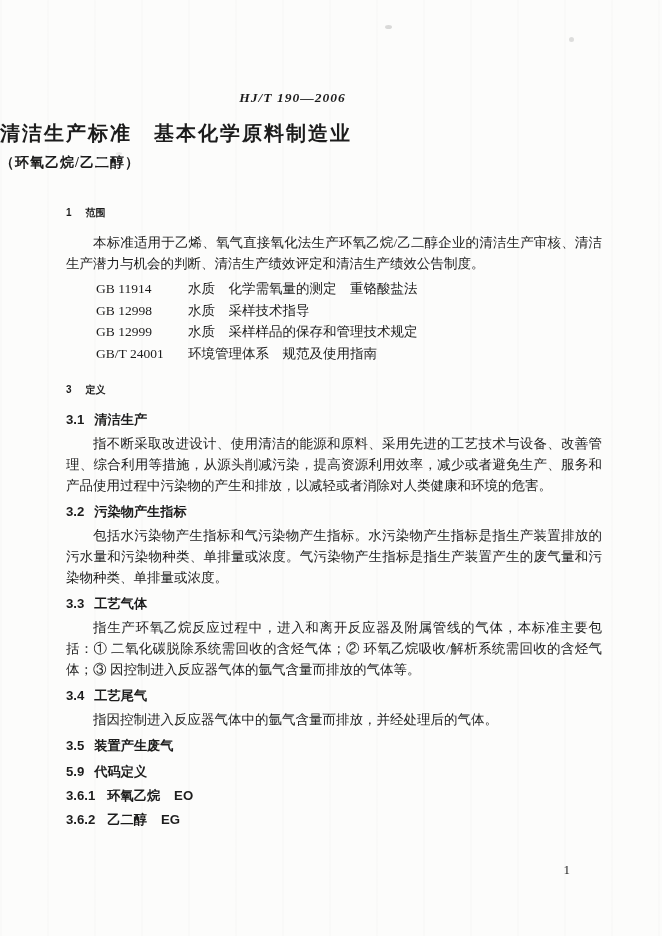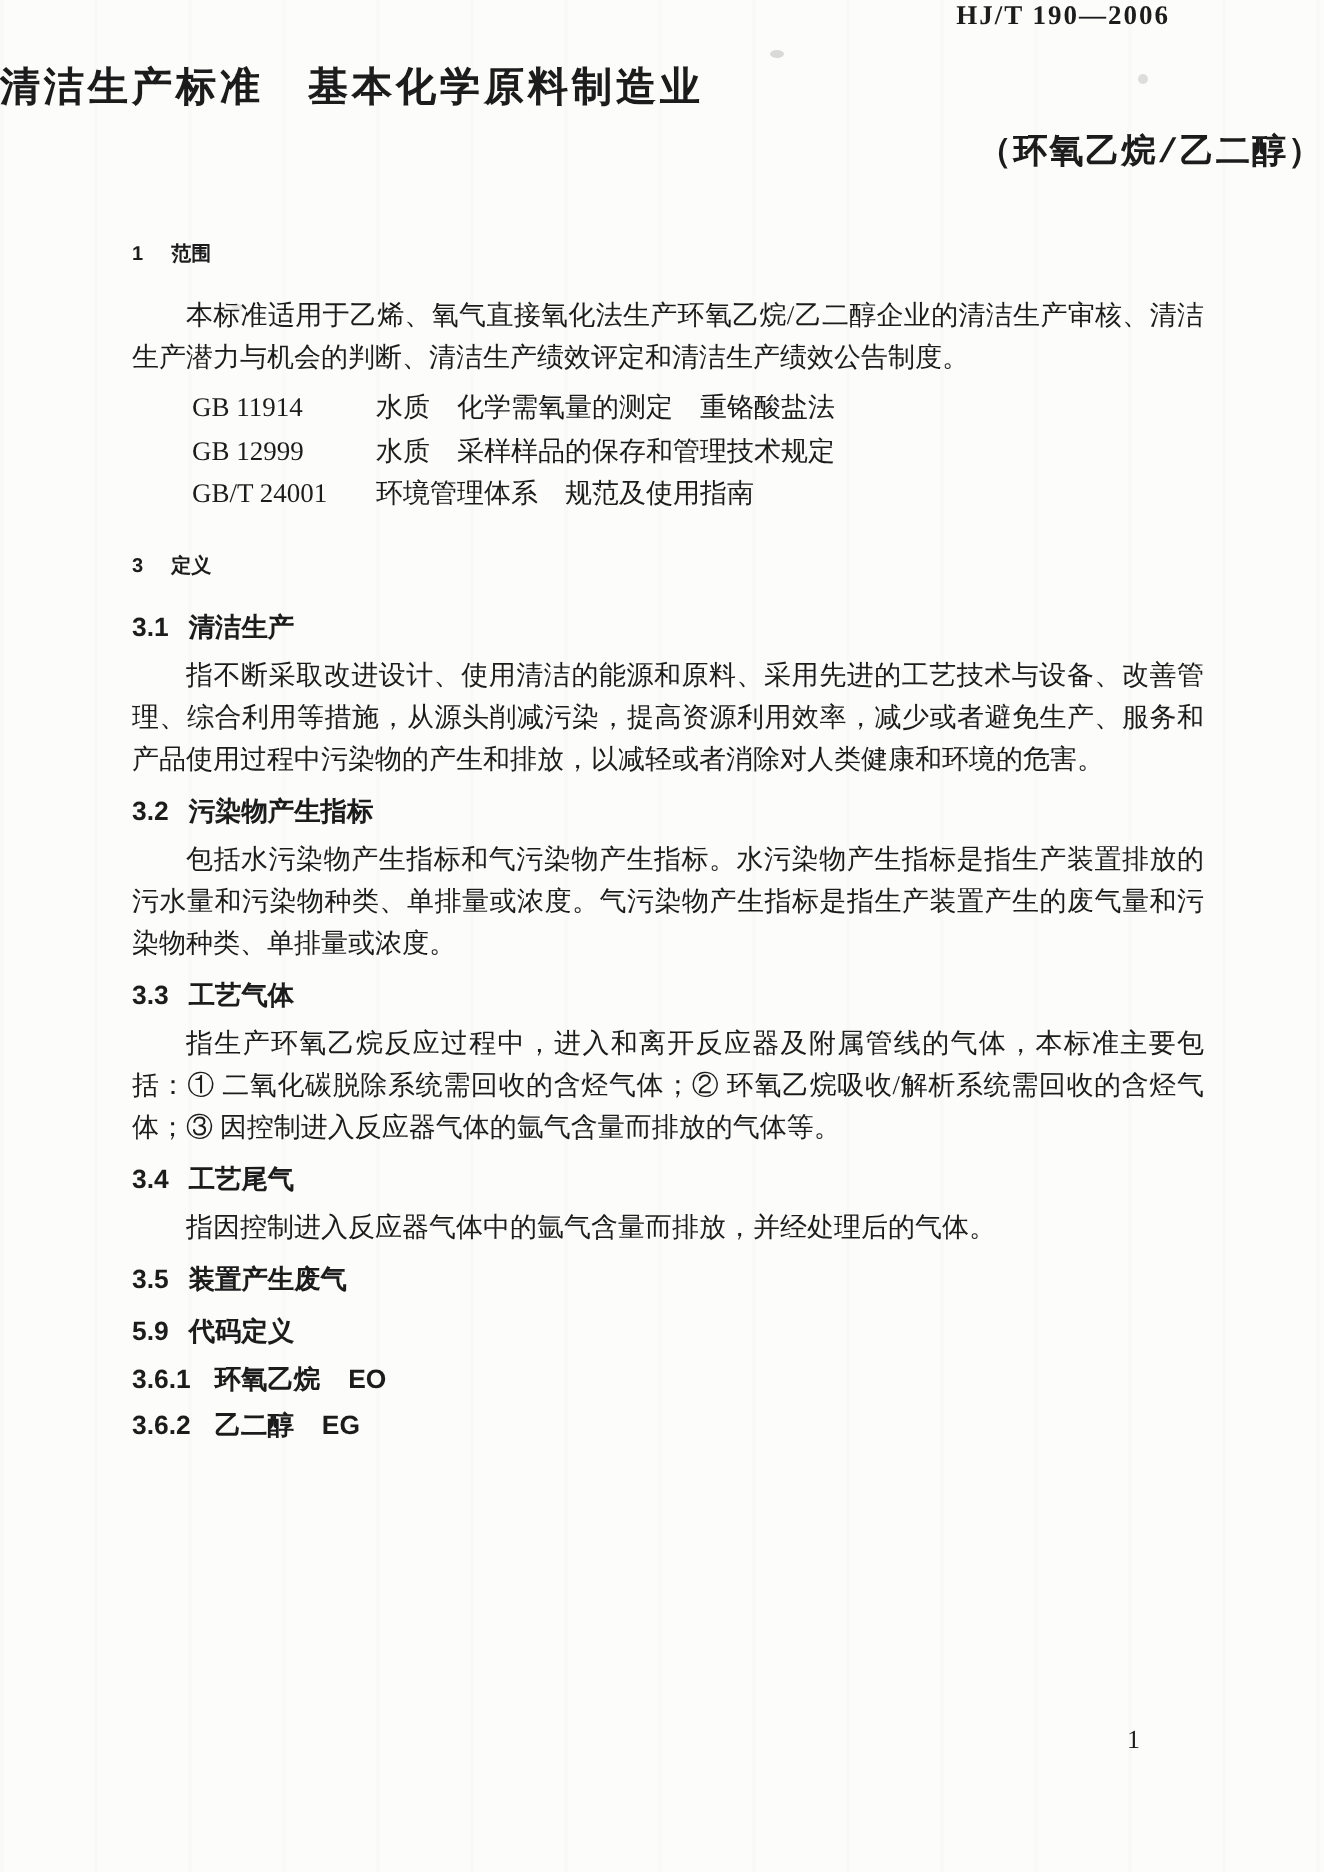"HJ/T 190—2006" .header-code { font-style: none -> italic; padding-top: none -> 90px; text-align: right -> center }
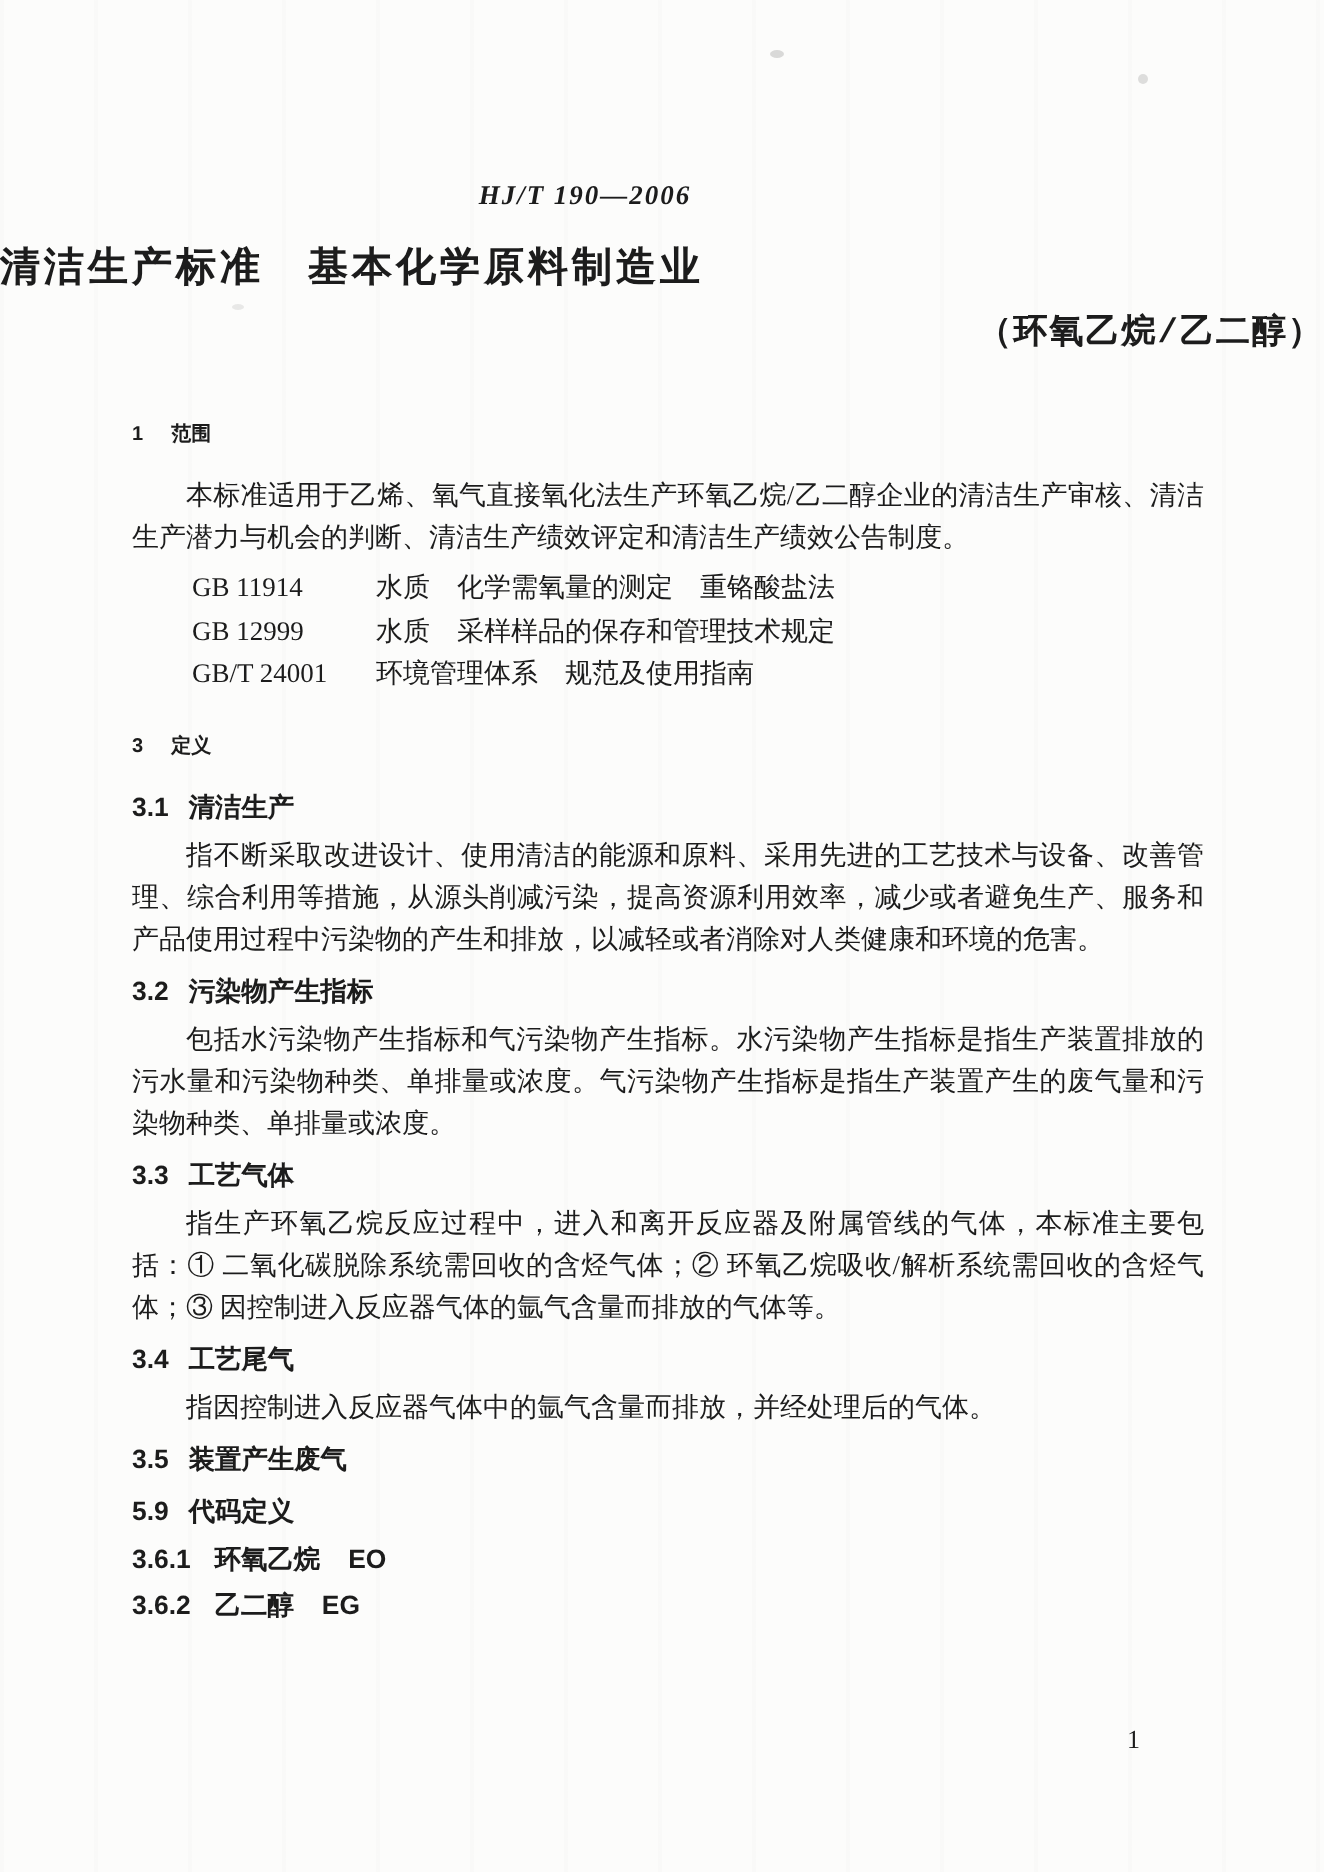"（环氧乙烷/乙二醇）" .doc-subtitle { font-family: Liberation Mono, monospace -> none; font-size: 17px -> 14px; text-align: right -> left }
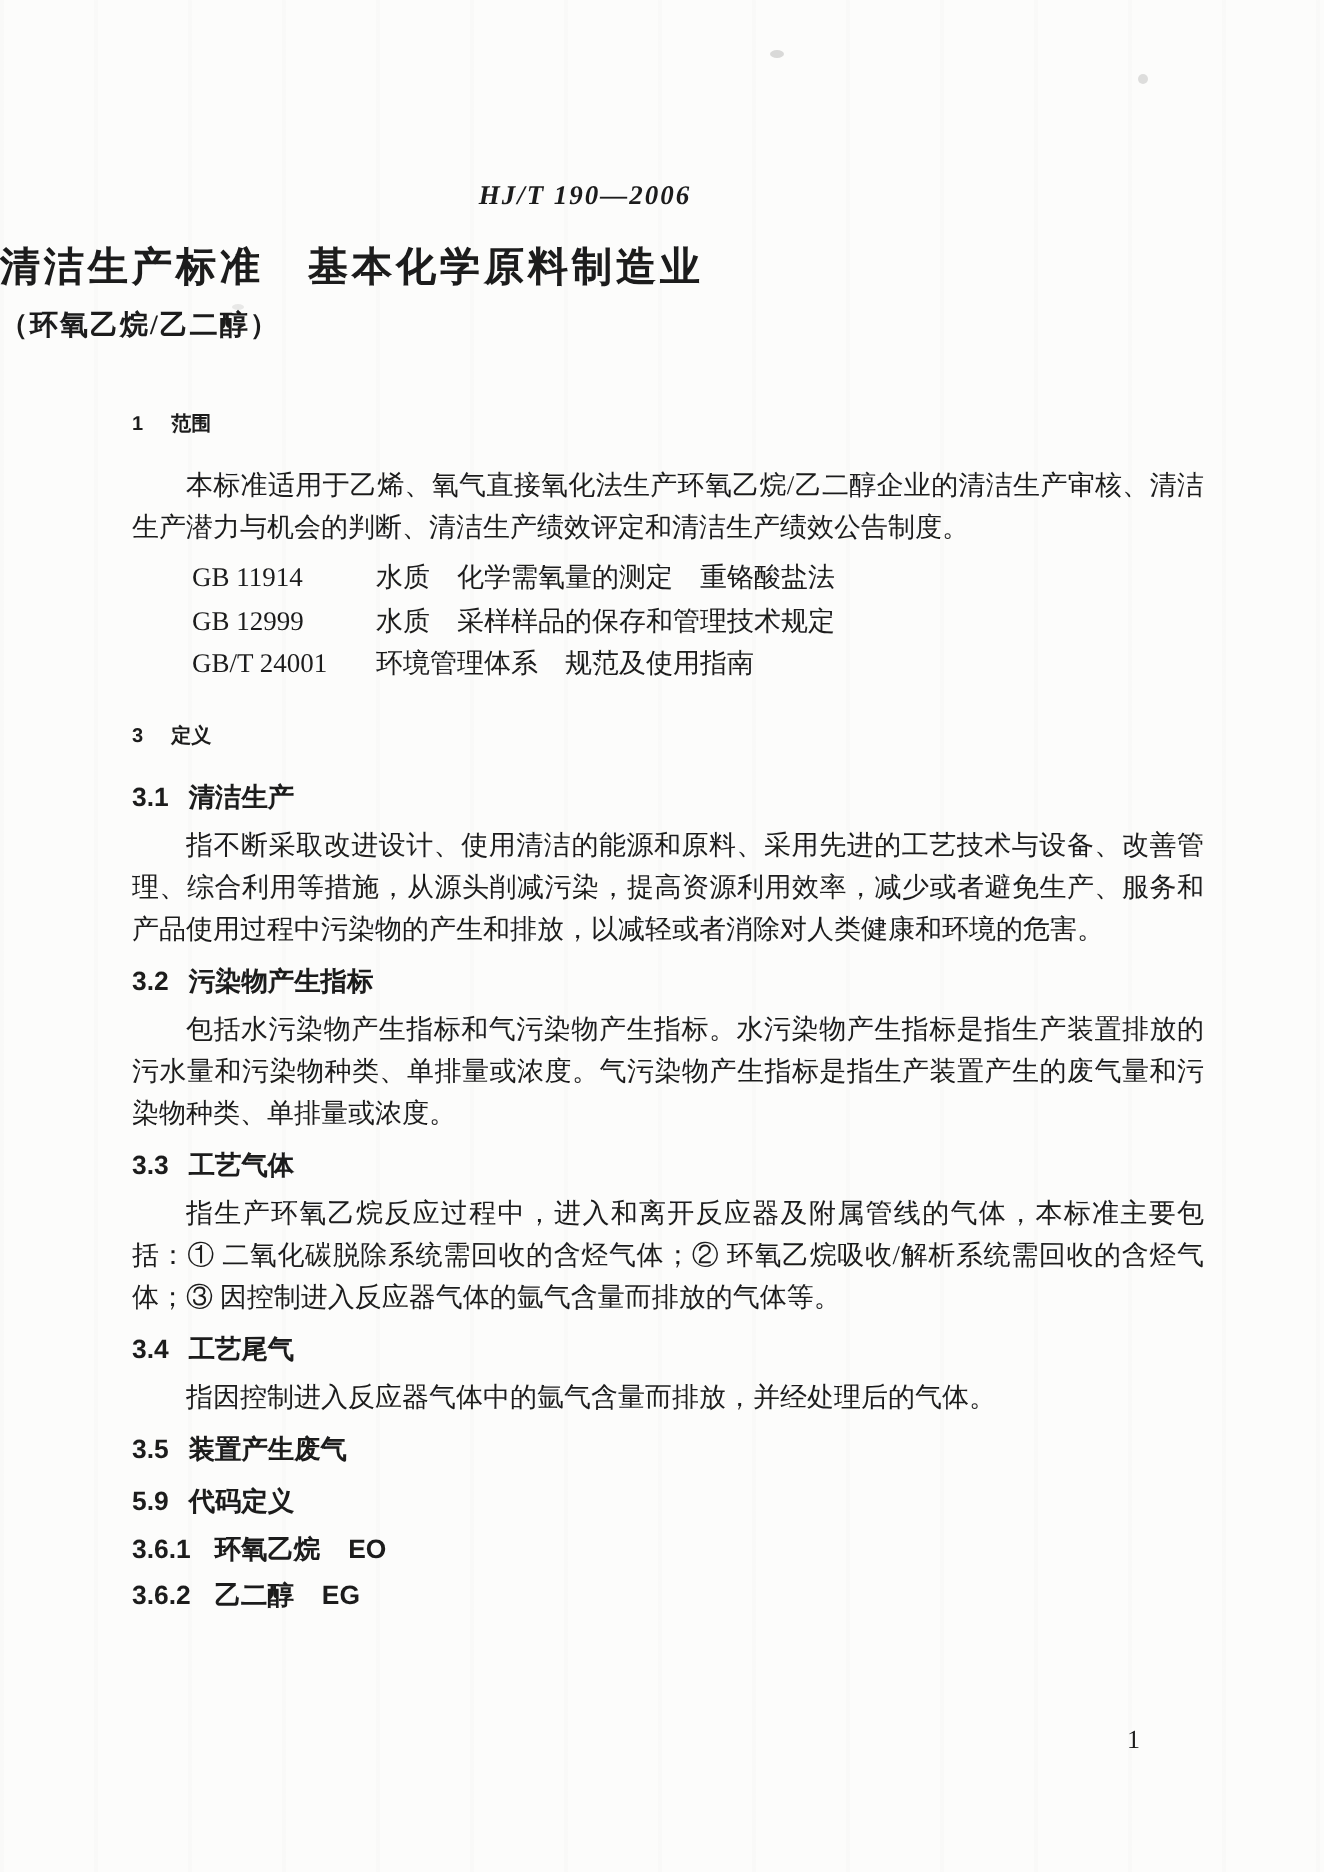"GB 12998" div.ref-row { html: none -> <div> <span>GB 12998</span> <span>水质 采样技术指导</span> </div> }
